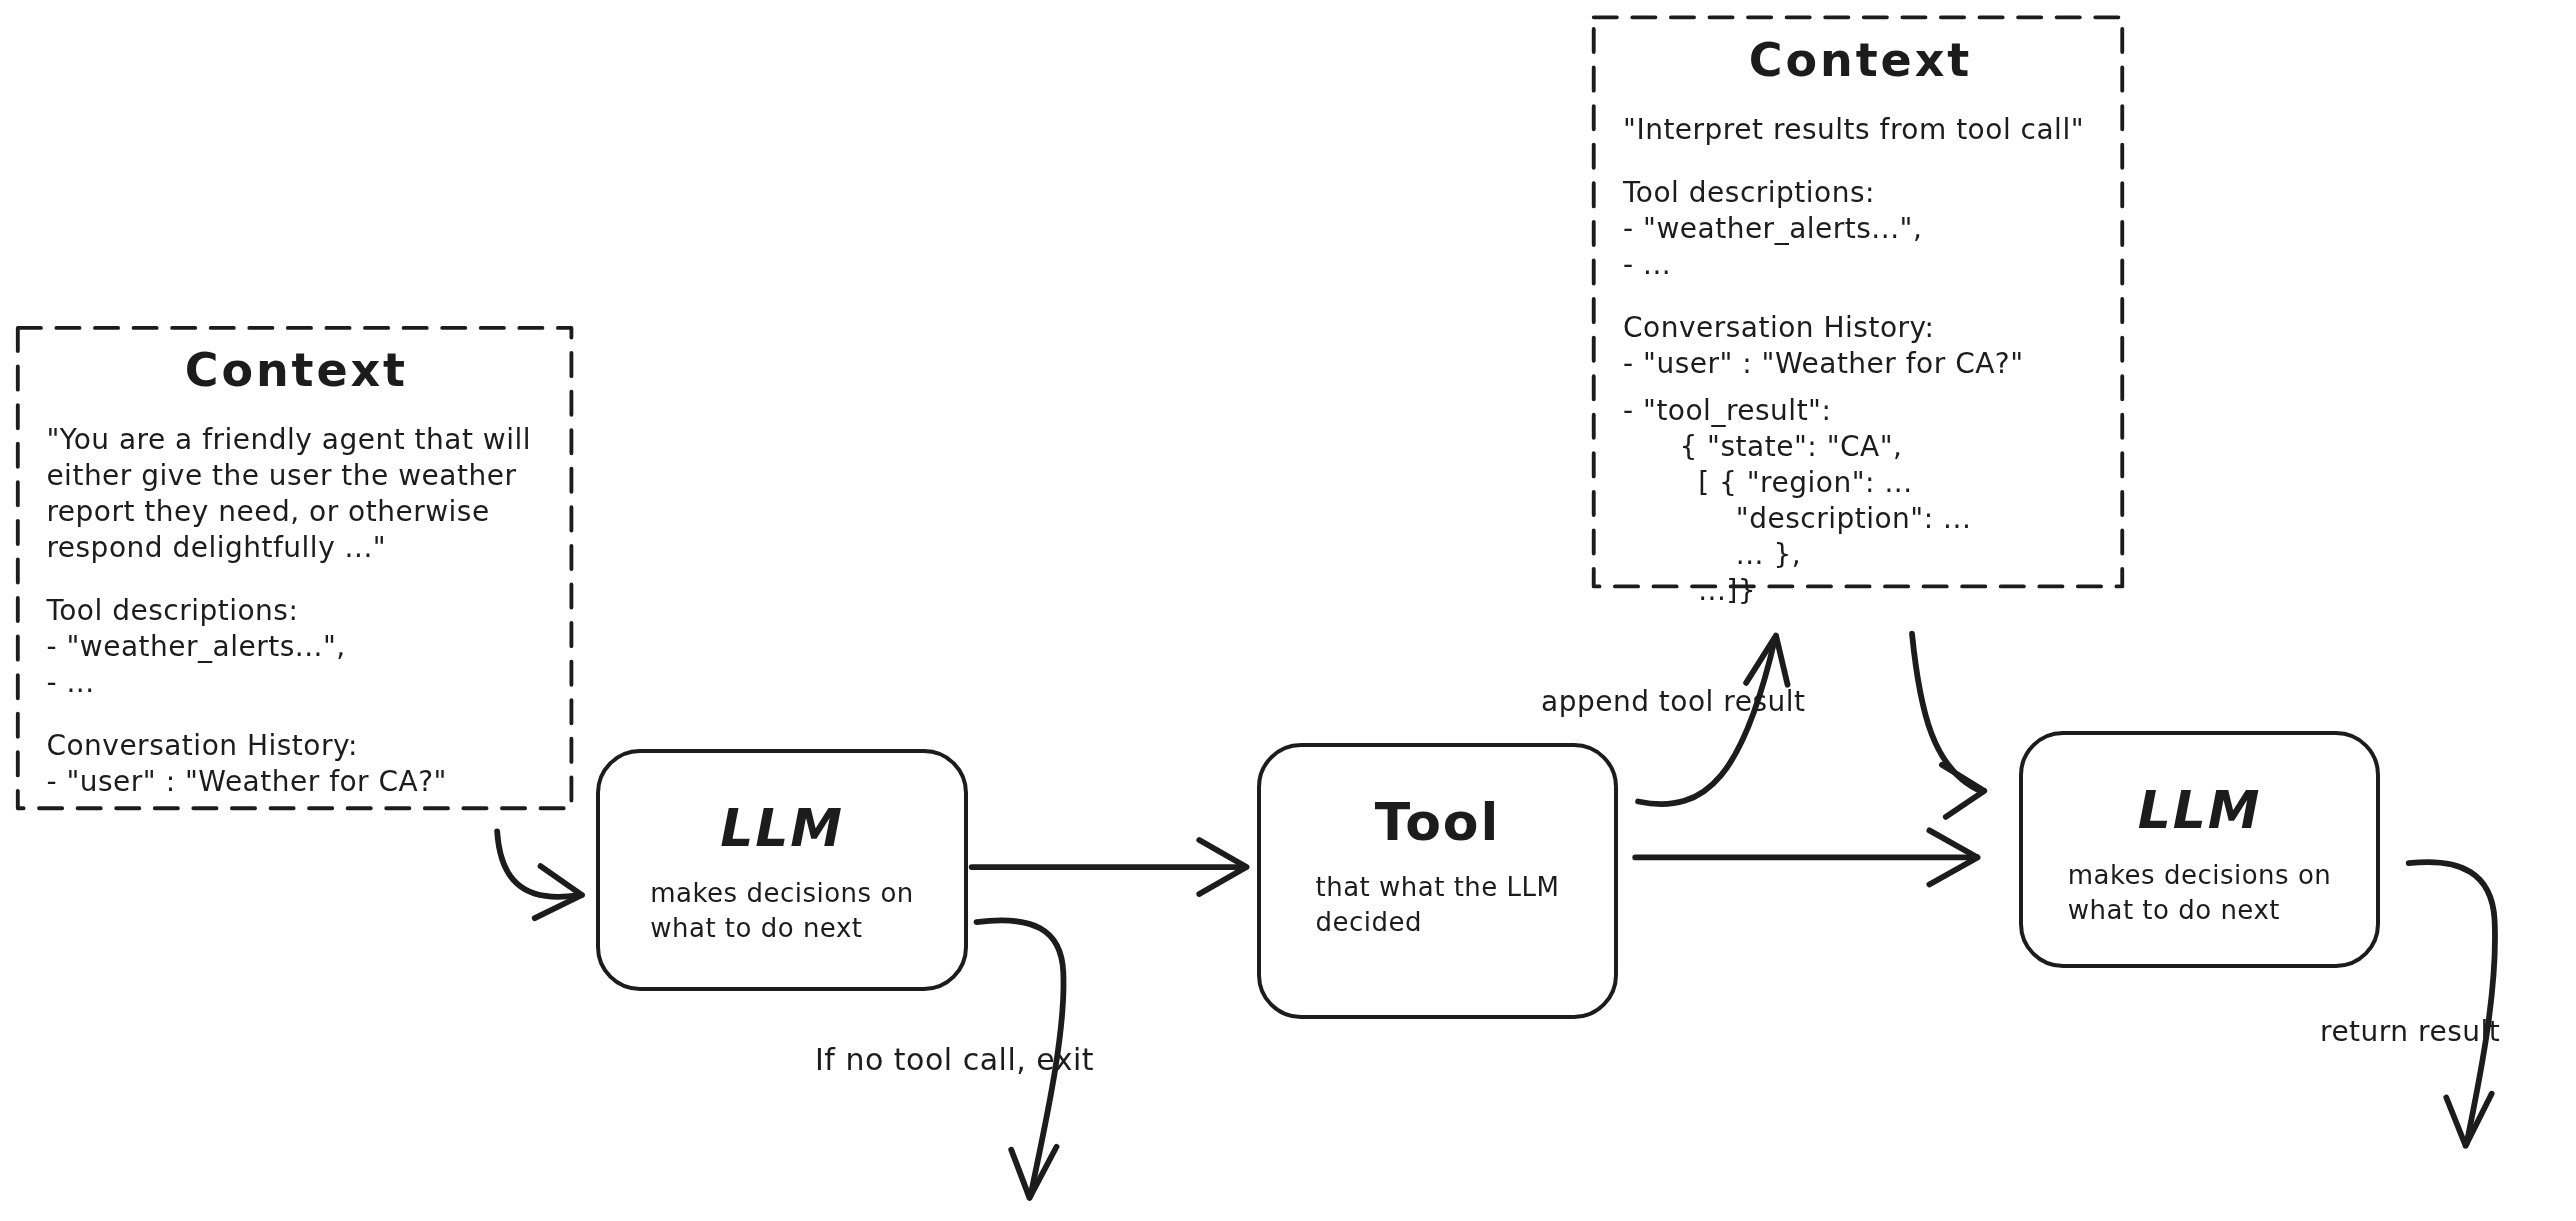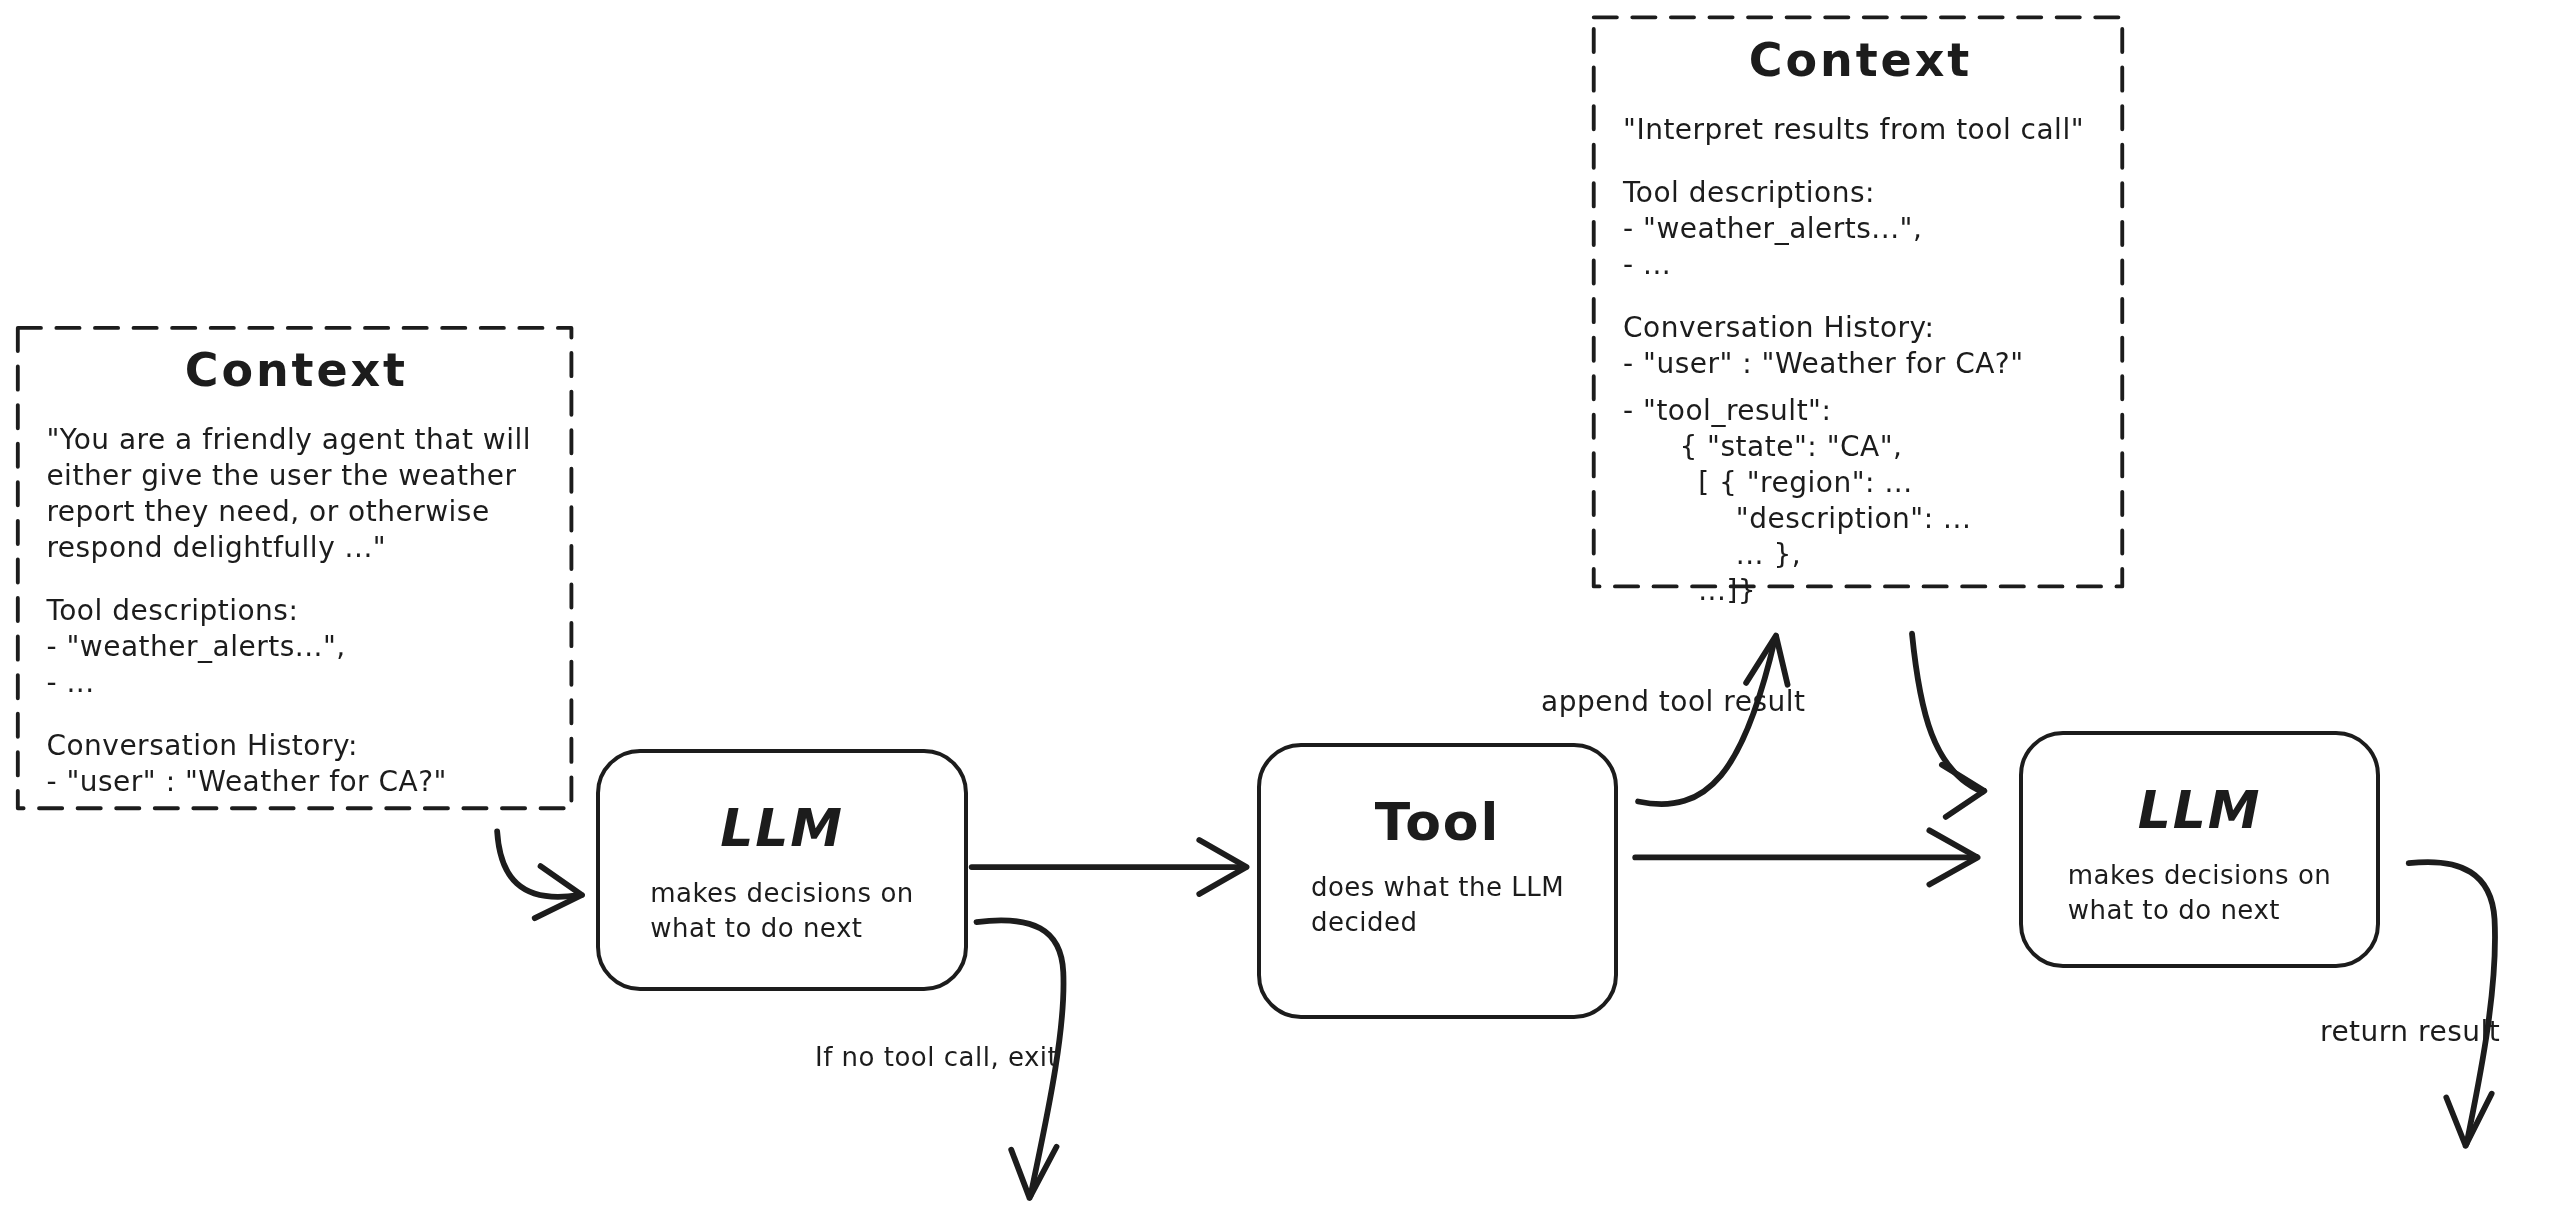"does what the LLM" div { text: does -> that }
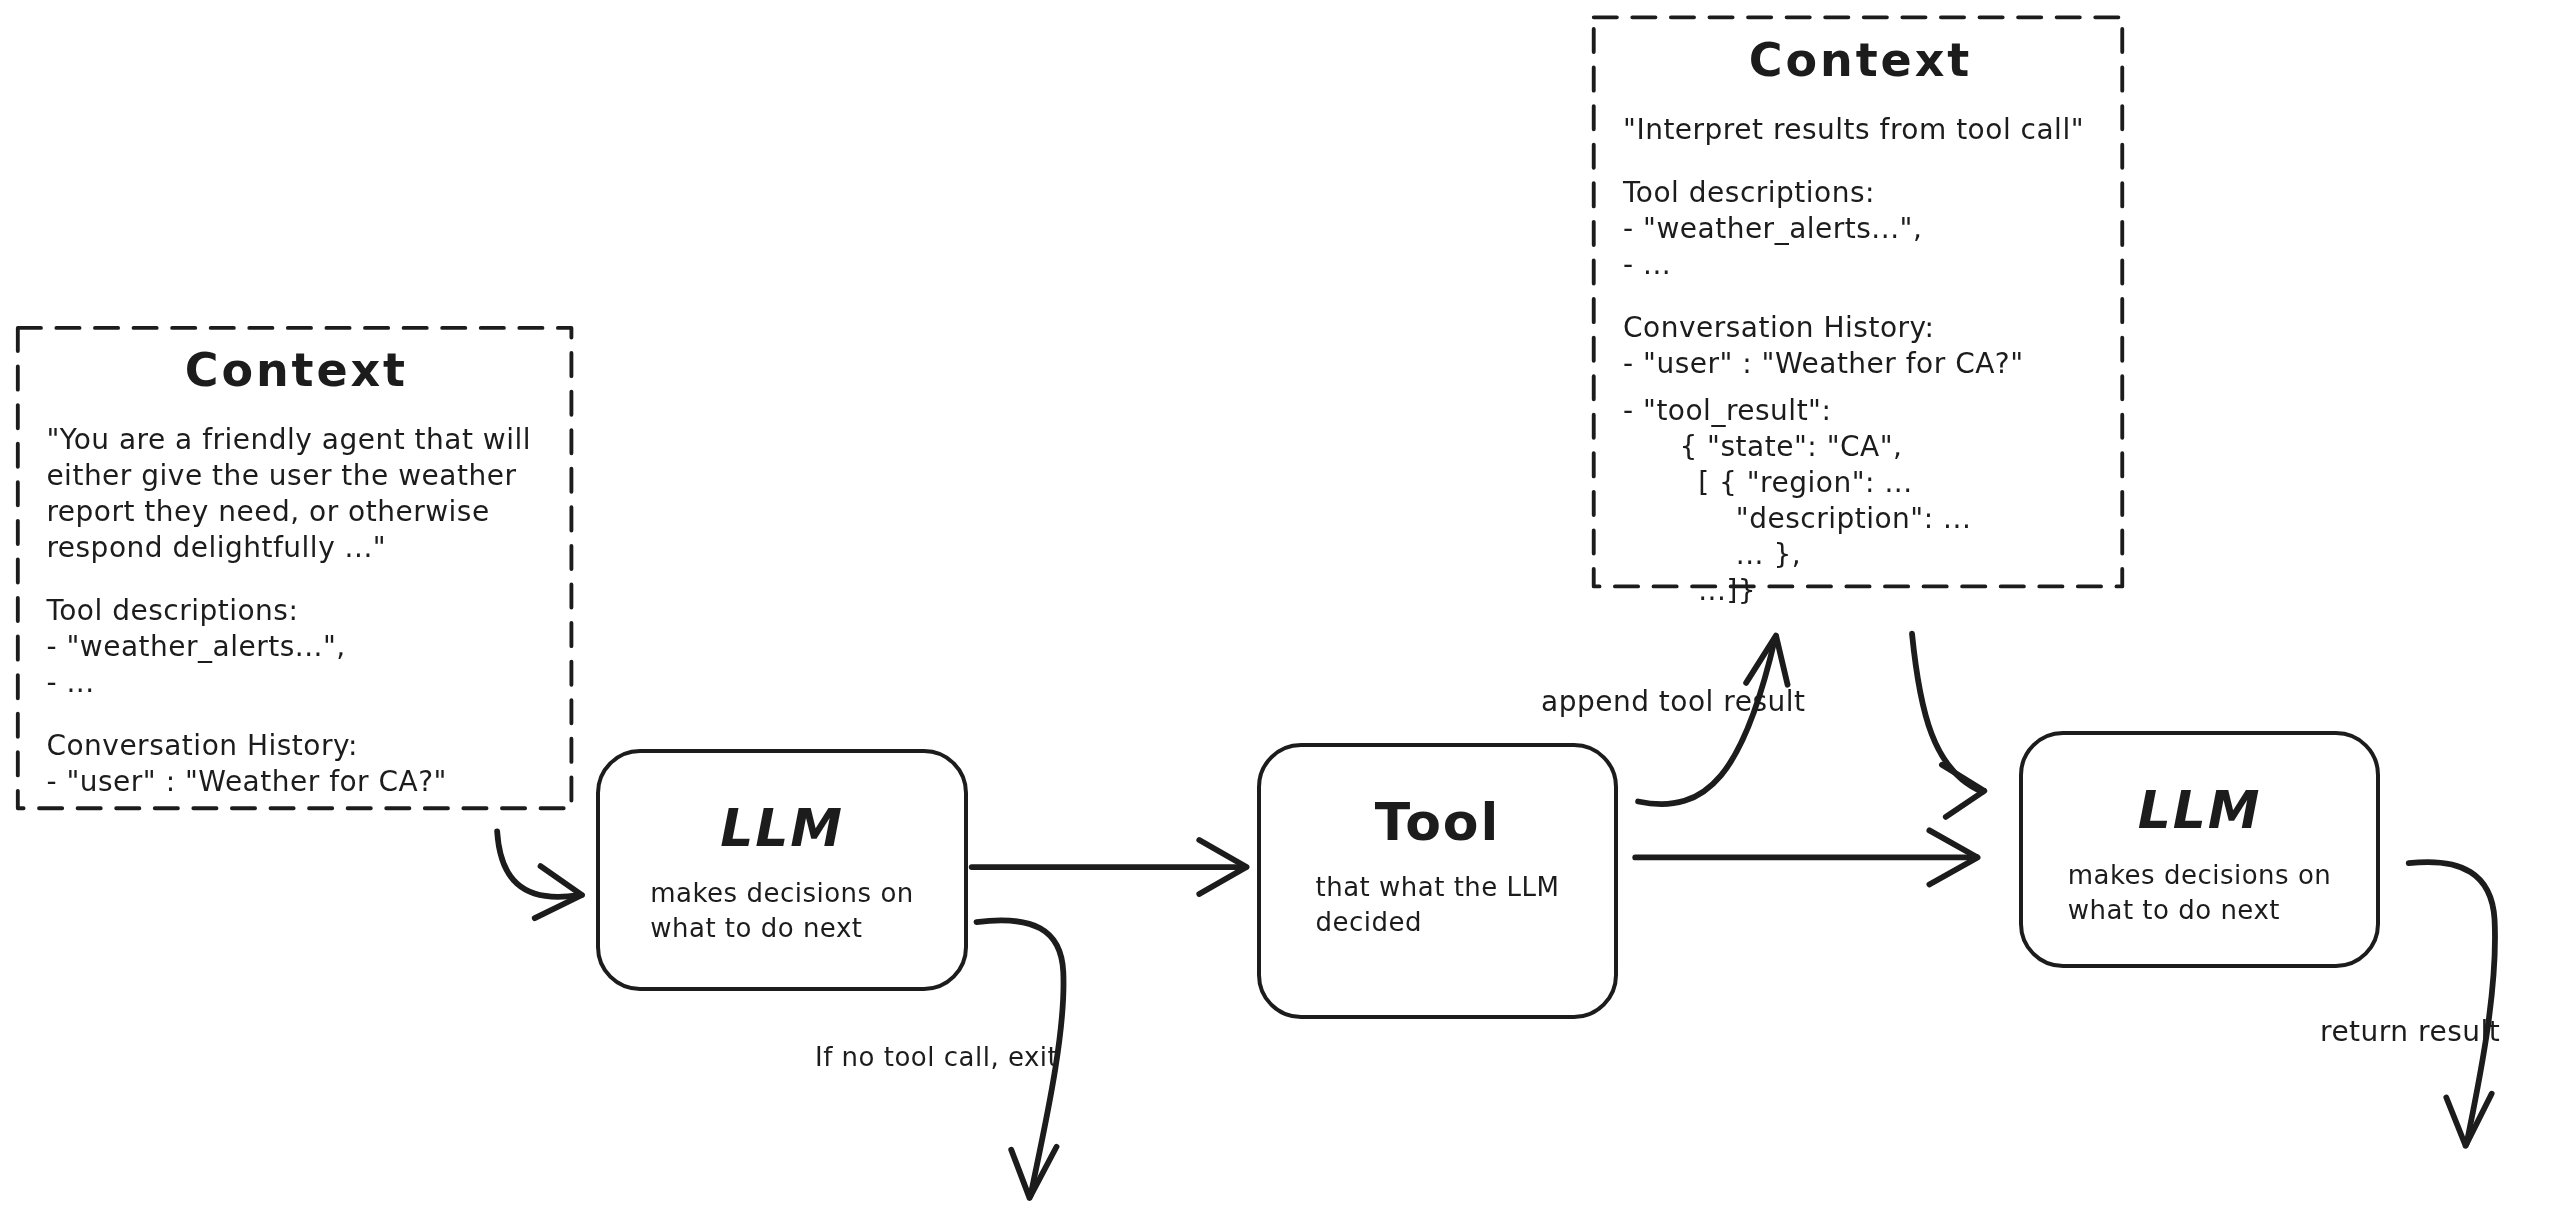"If no tool call, exit" div.edge-label { font-size: 26px -> 30px }
